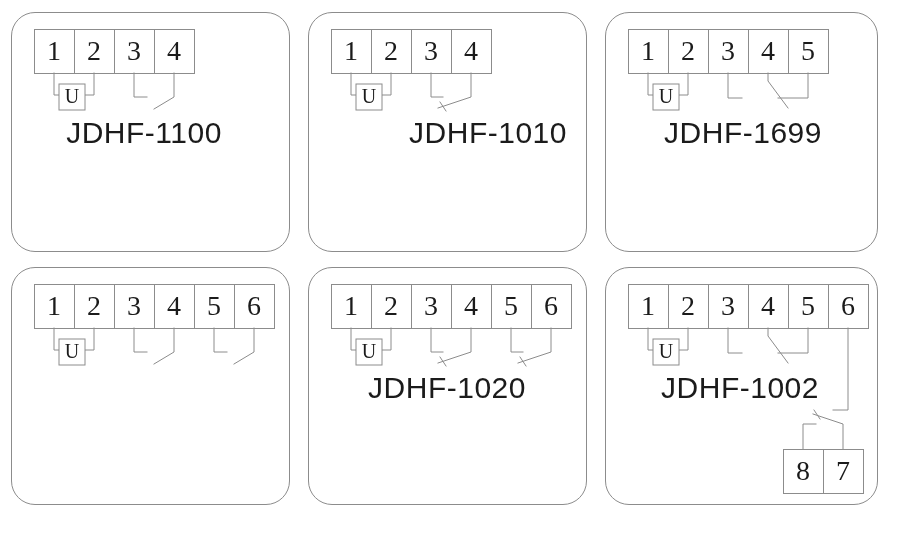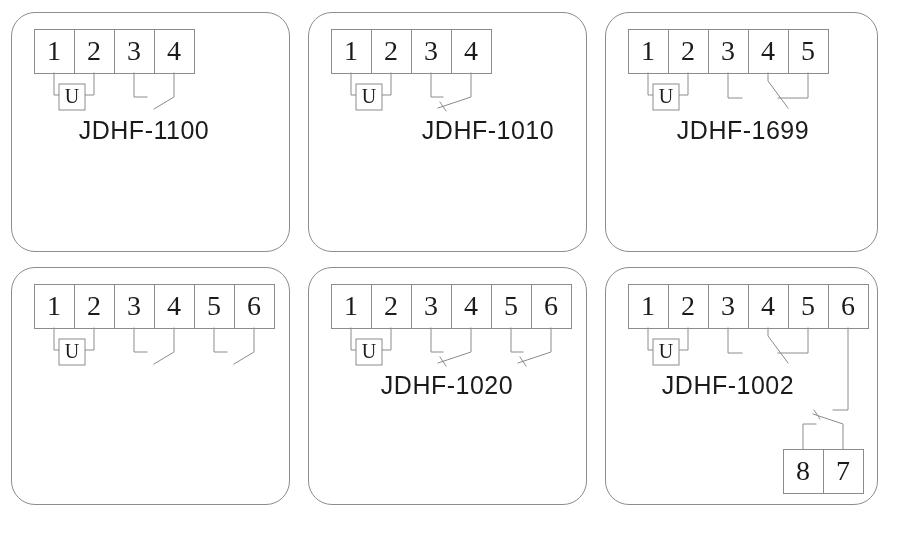"JDHF-1100" .model { font-size: 25px -> 30px }
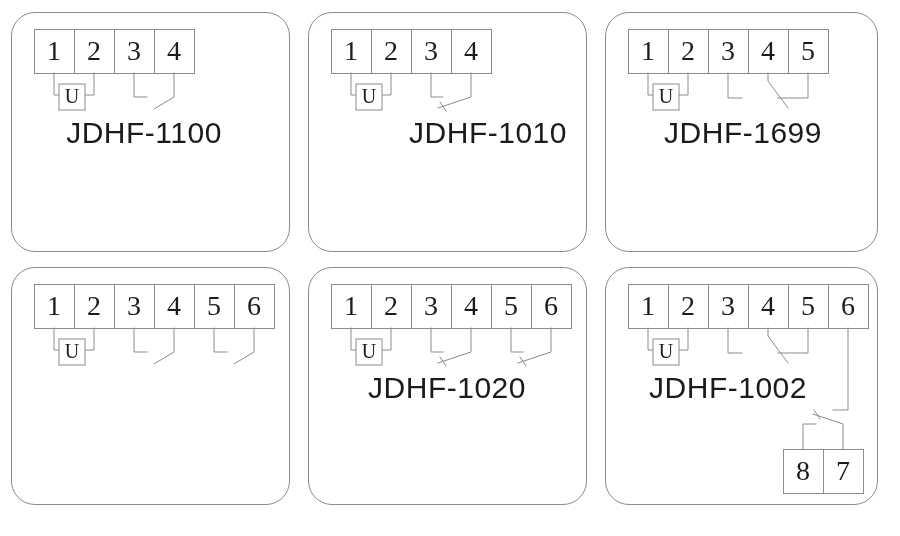"JDHF-1002" div.model { left: 122px -> 134px }
